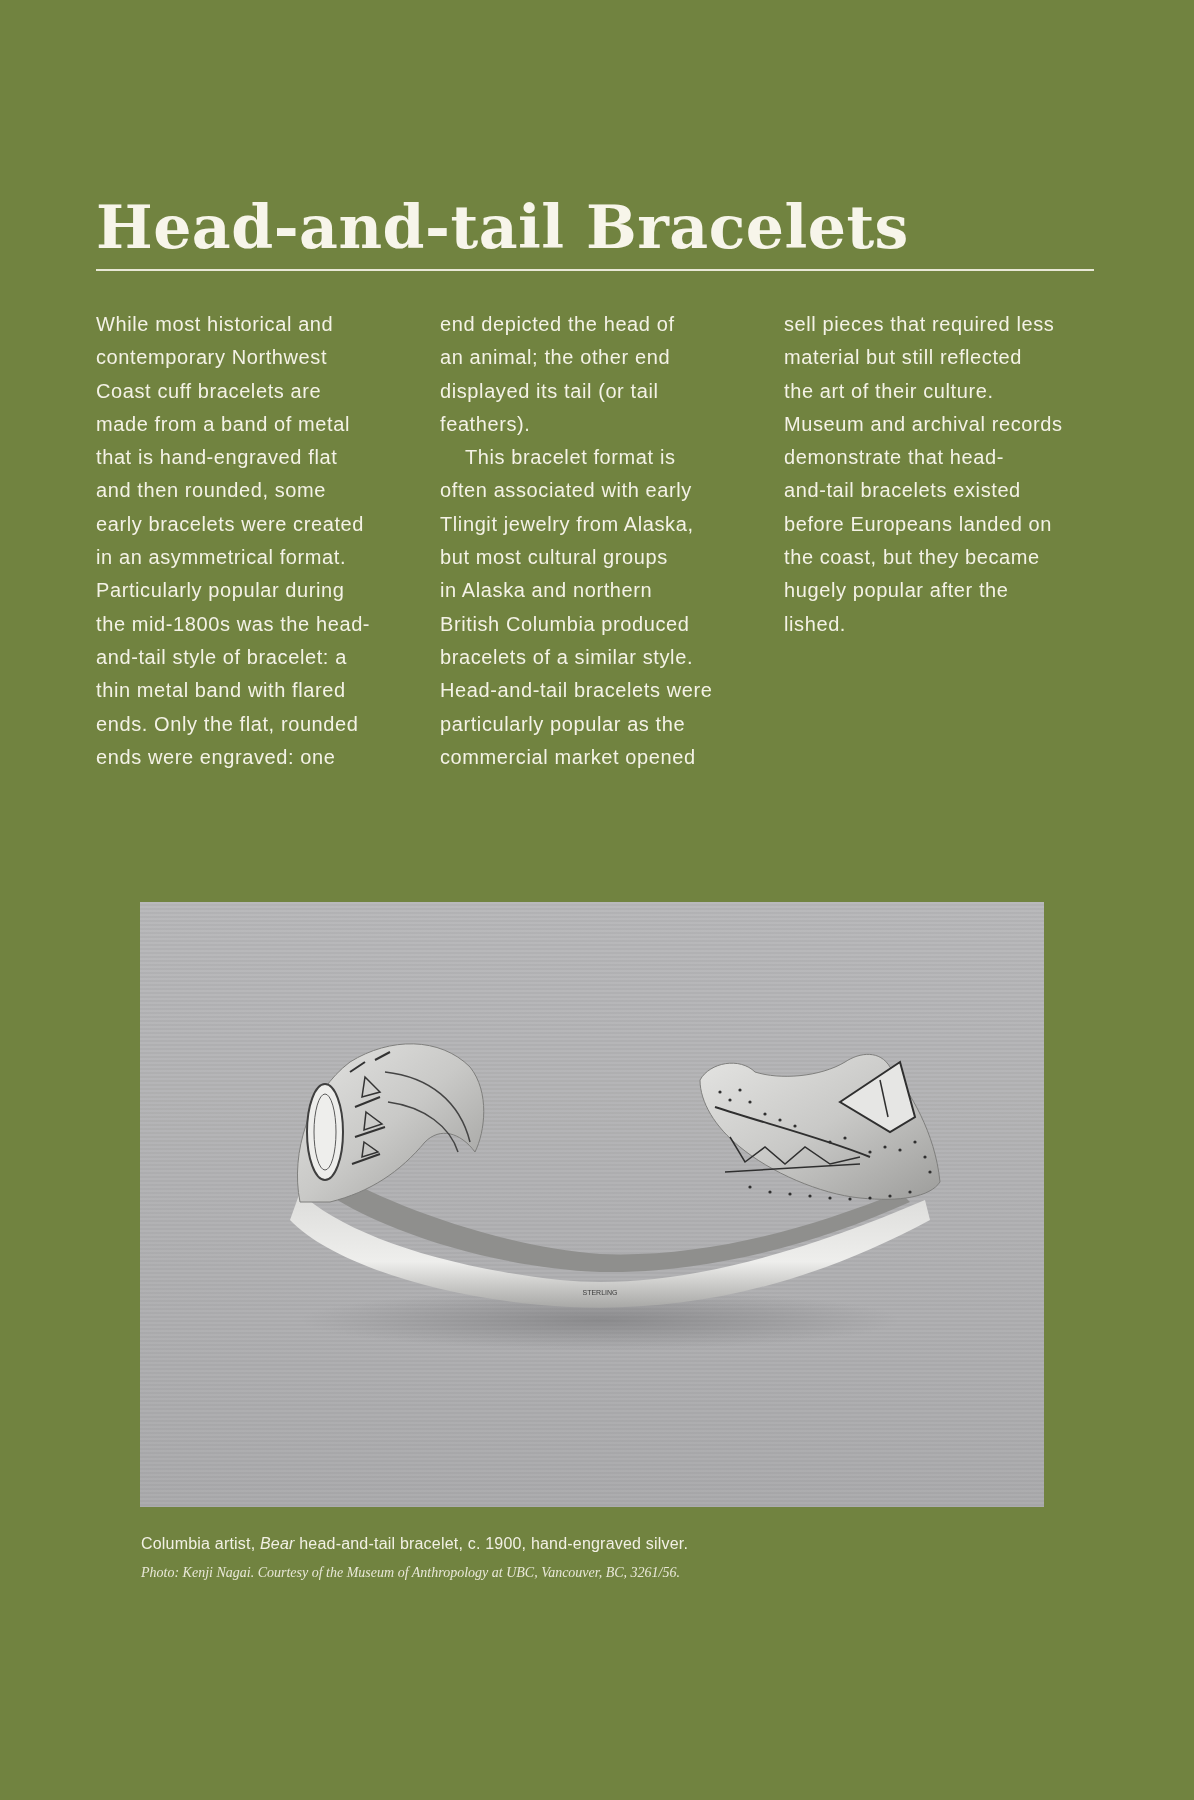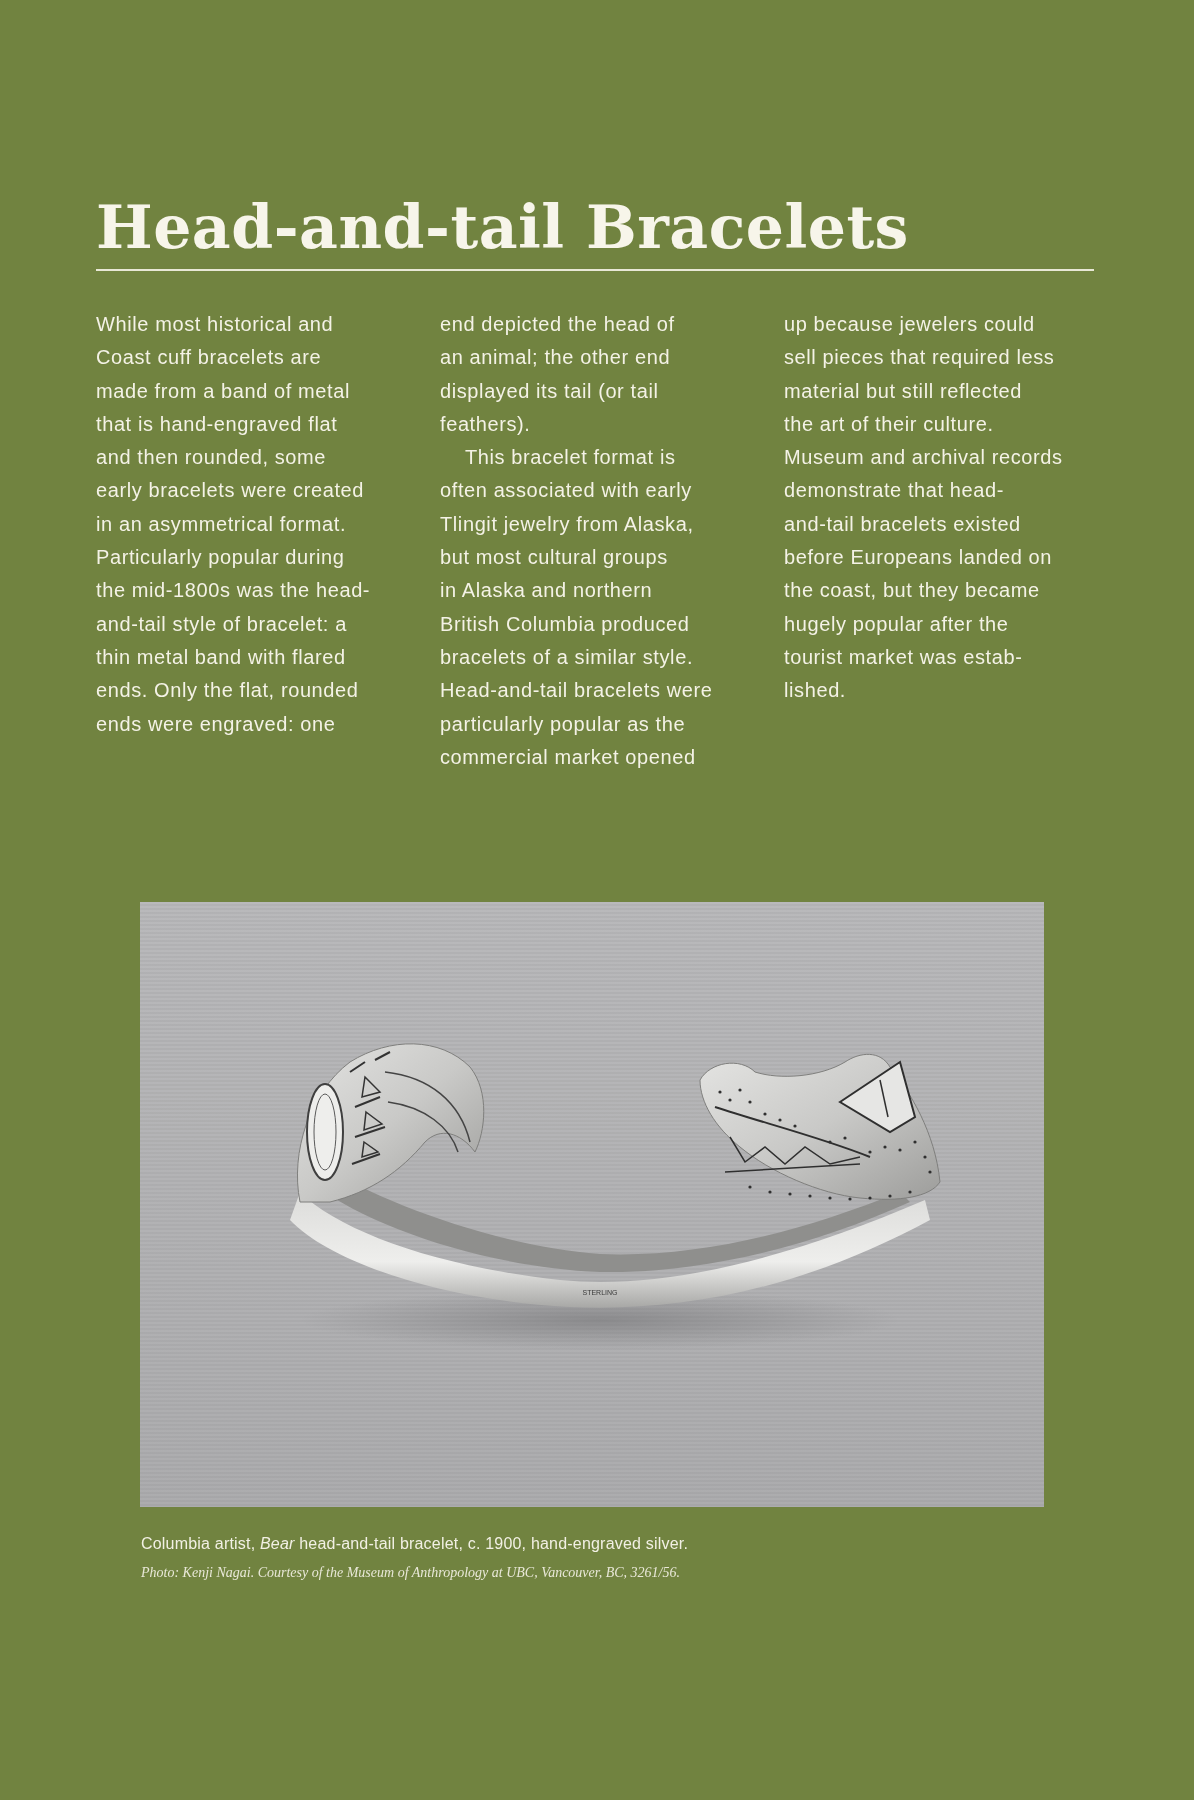"up because jewelers could" span.line { html: <span>up because jewelers could</span> -> none }
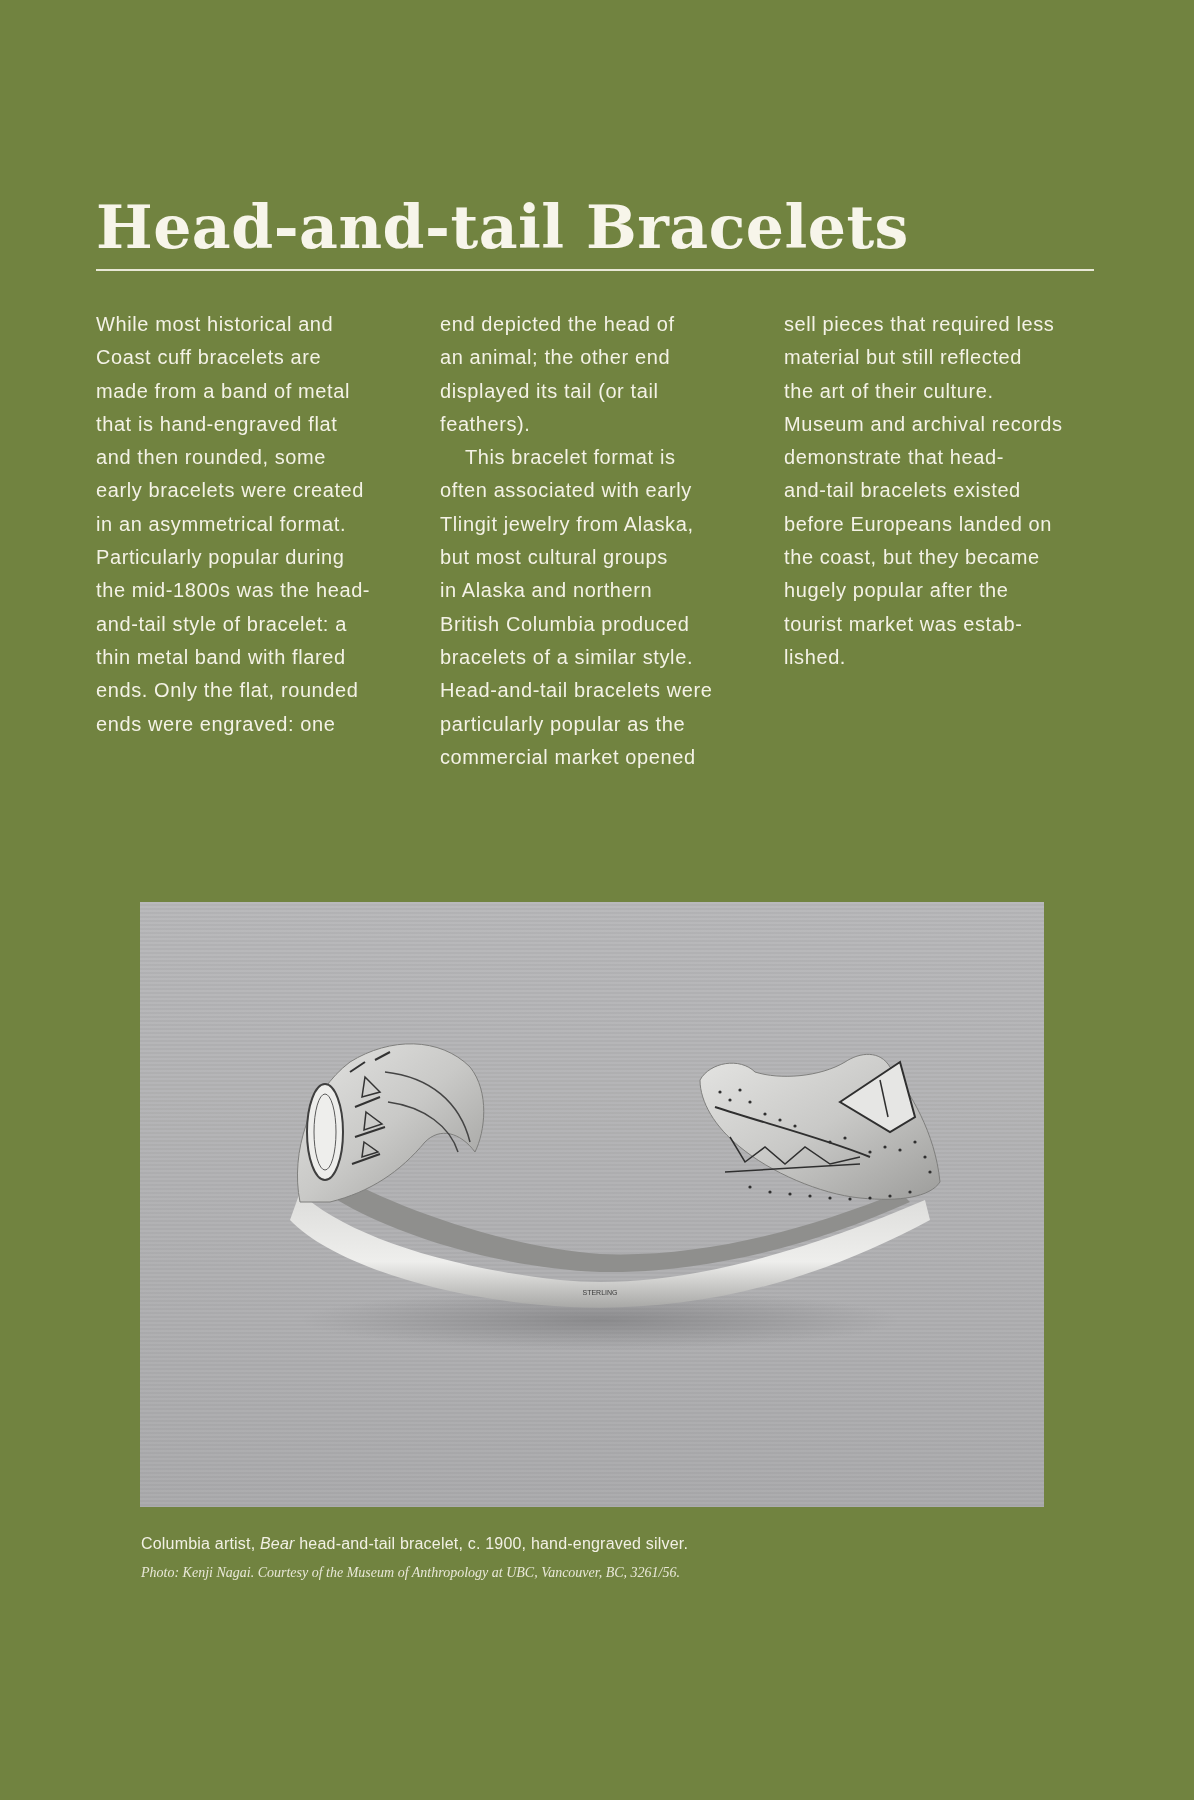"contemporary Northwest" span.line { html: none -> <span>contemporary Northwest</span> }
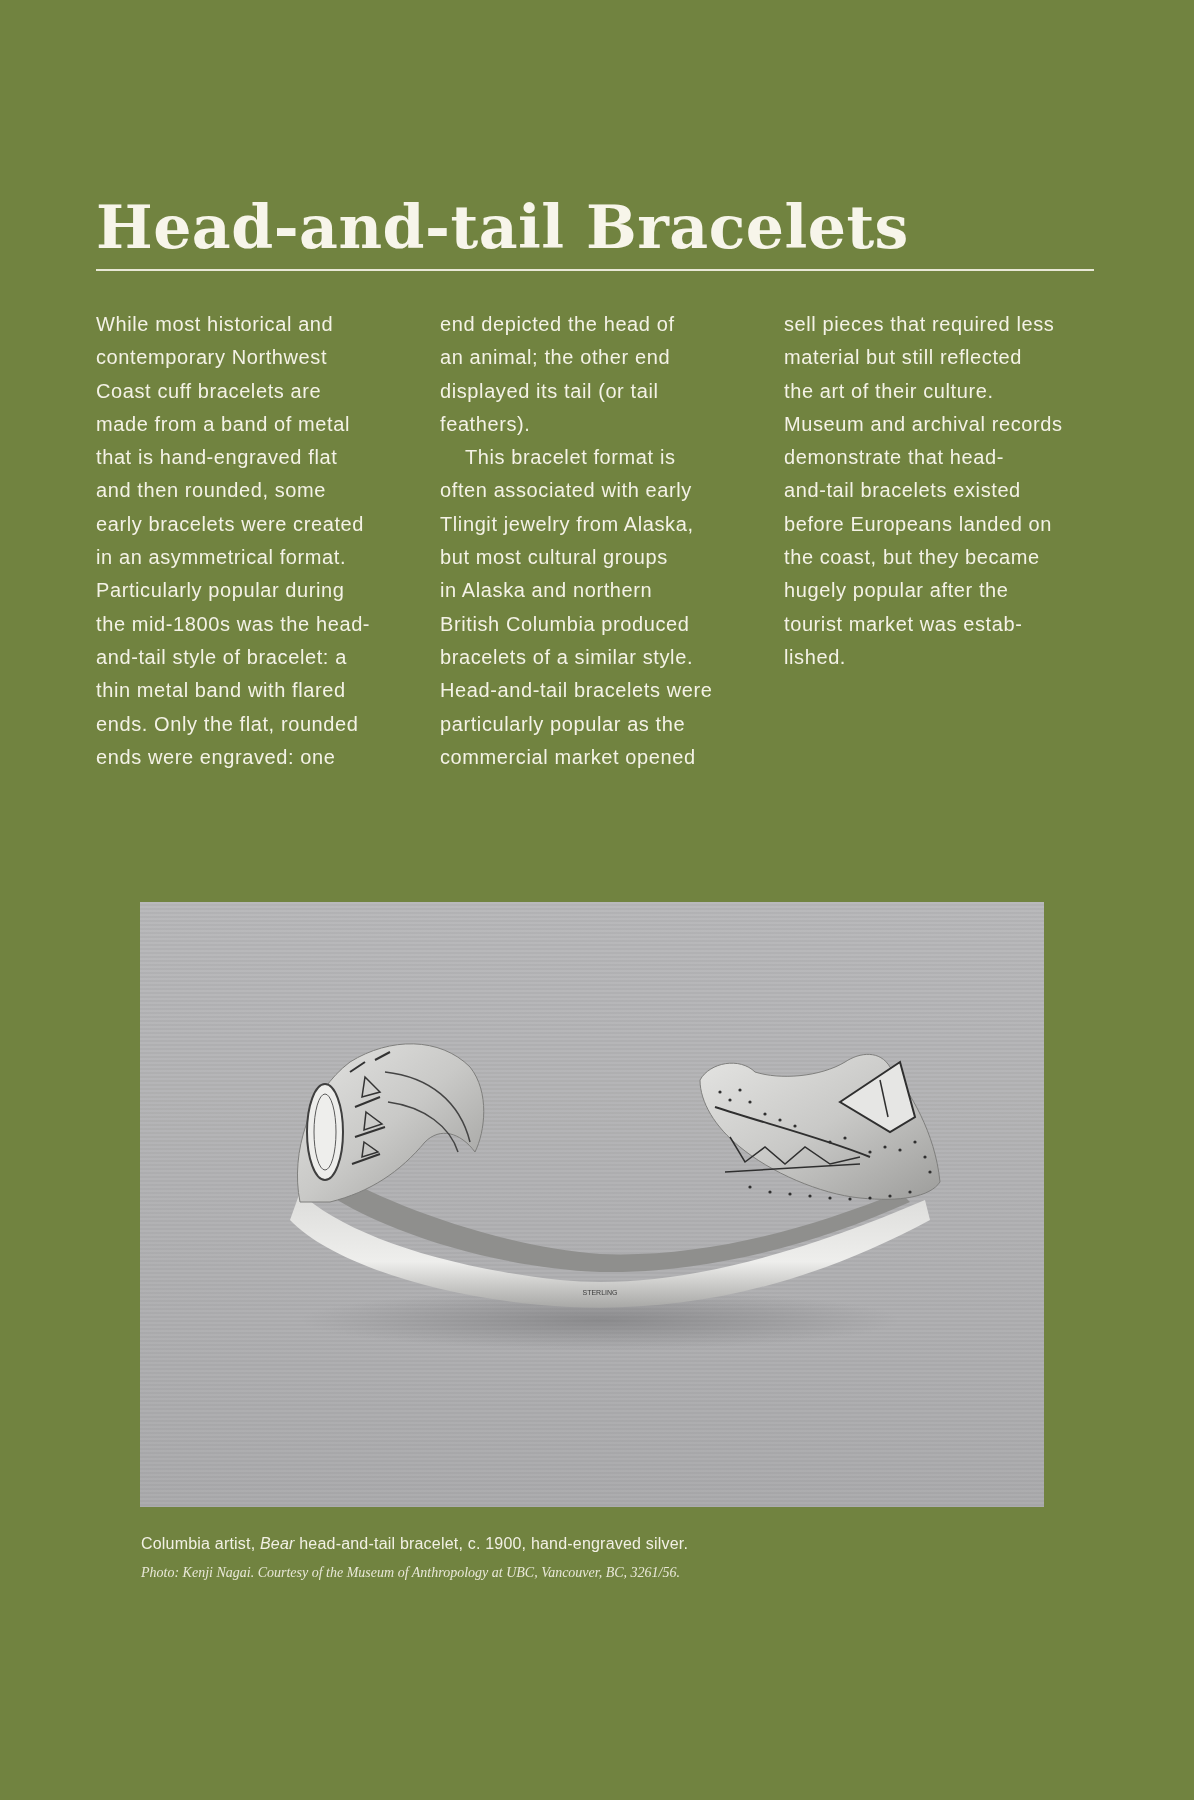"tourist market was estab-" span.line { html: <span>tourist market was estab-</span> -> none }
